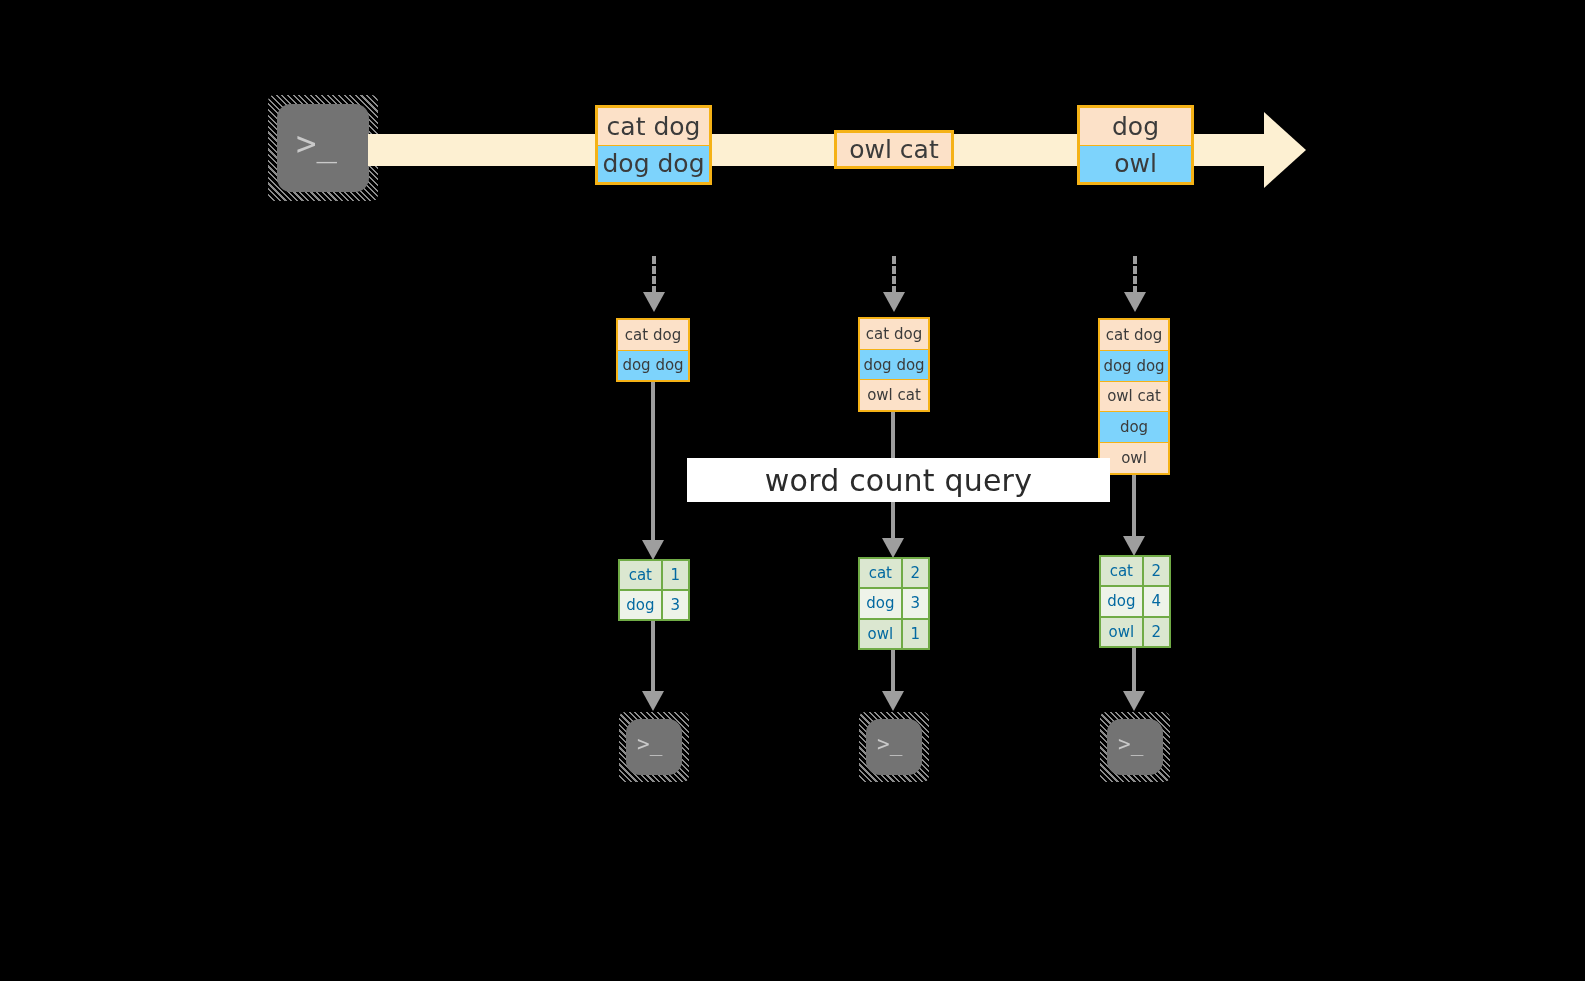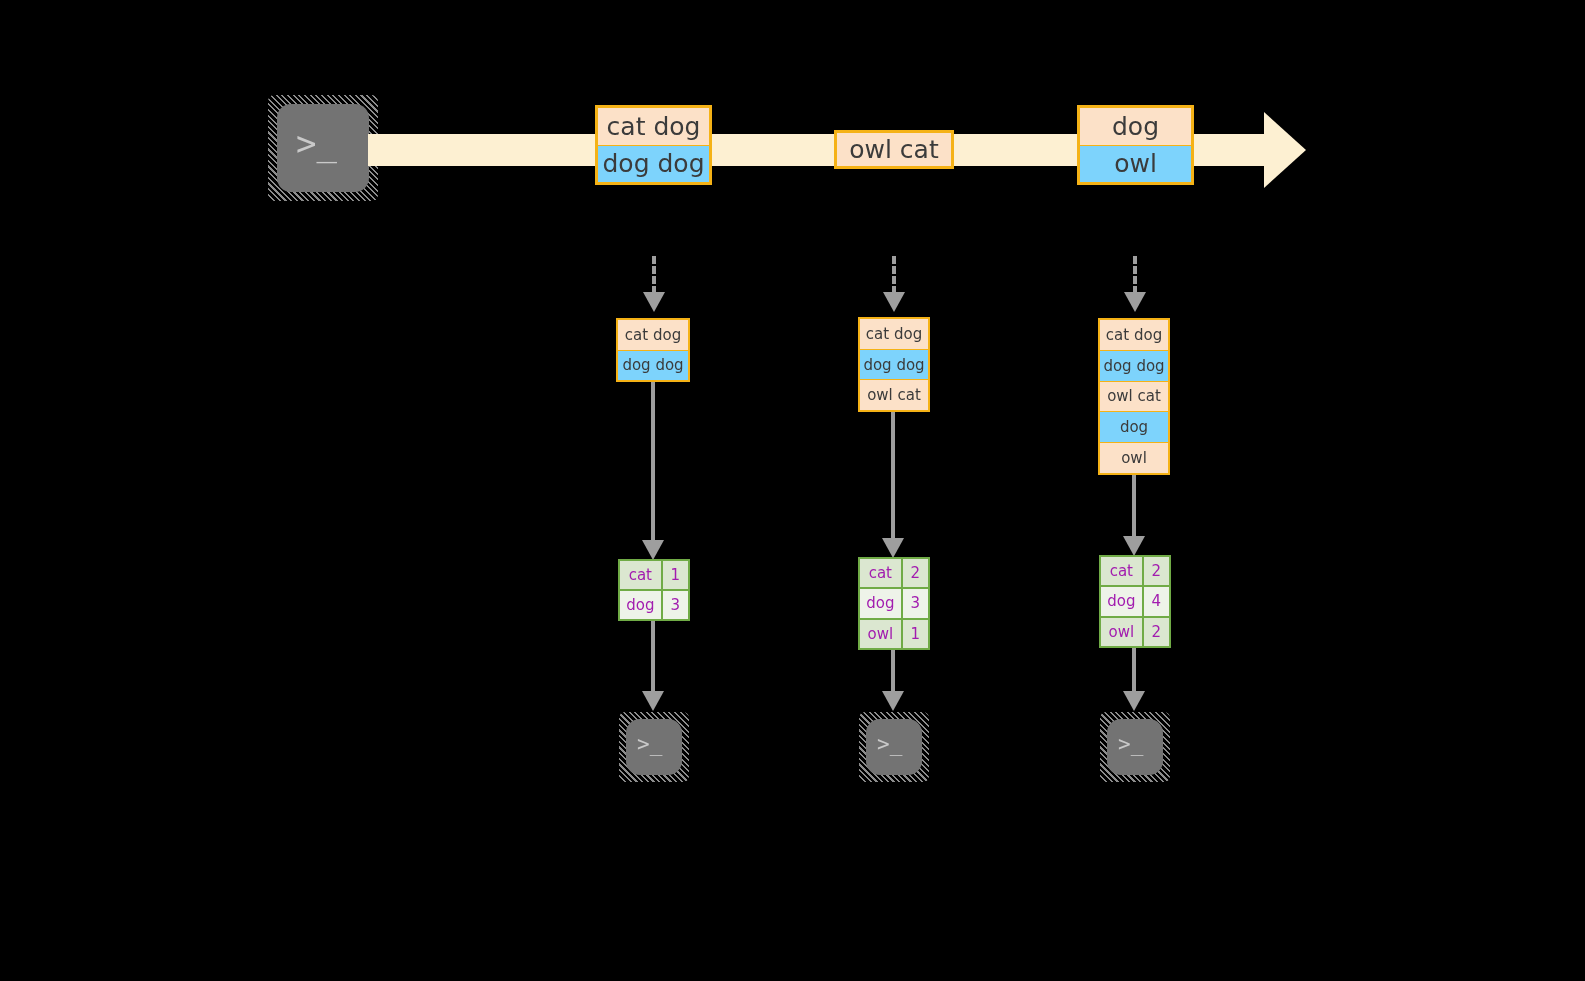"word count query" div.banner { html: none -> <div> <span>word count query</span> </div> }
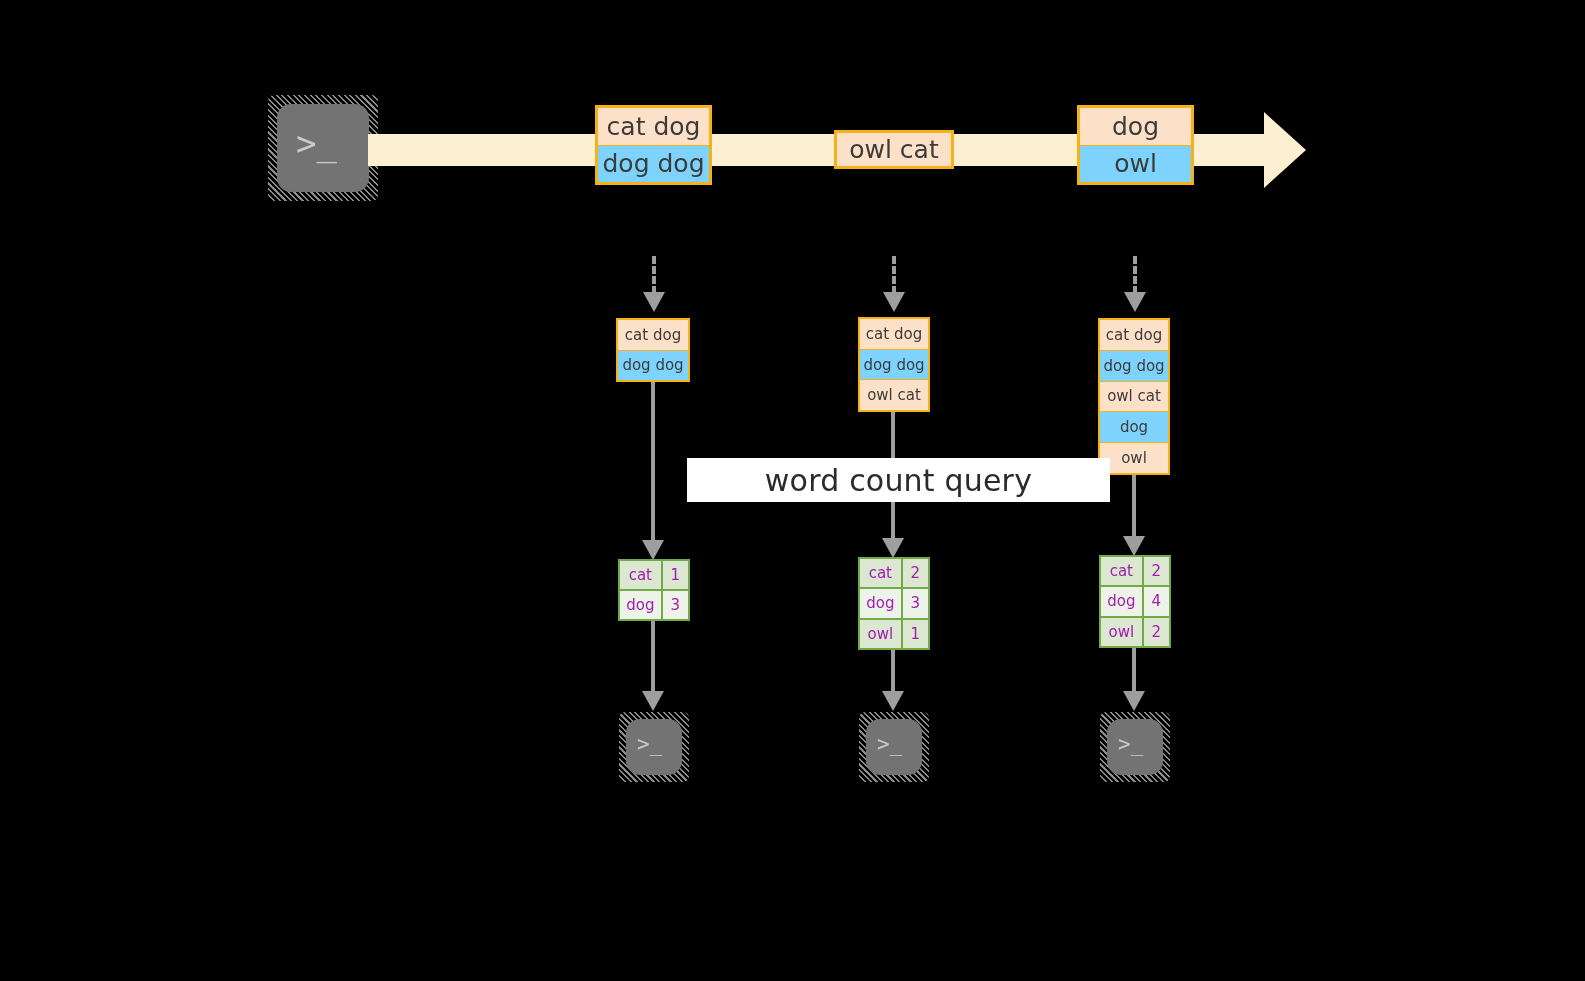"cat" .gbox .gcell { color: #a21caf -> #0369a1 }
